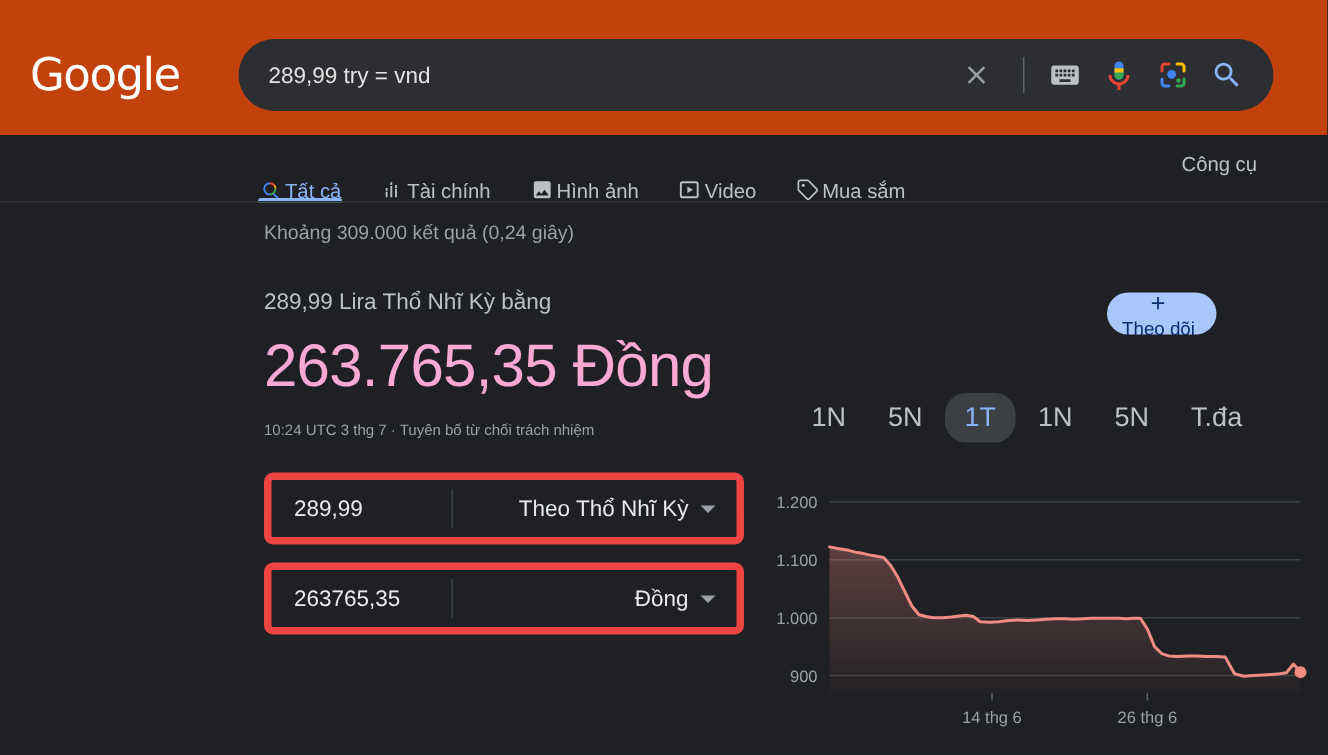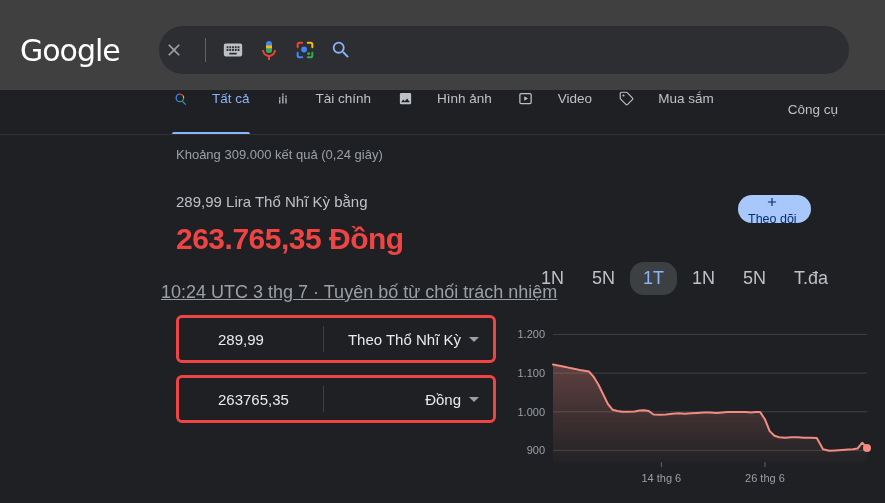"Google" .header { background: #404040 -> #c2410c }
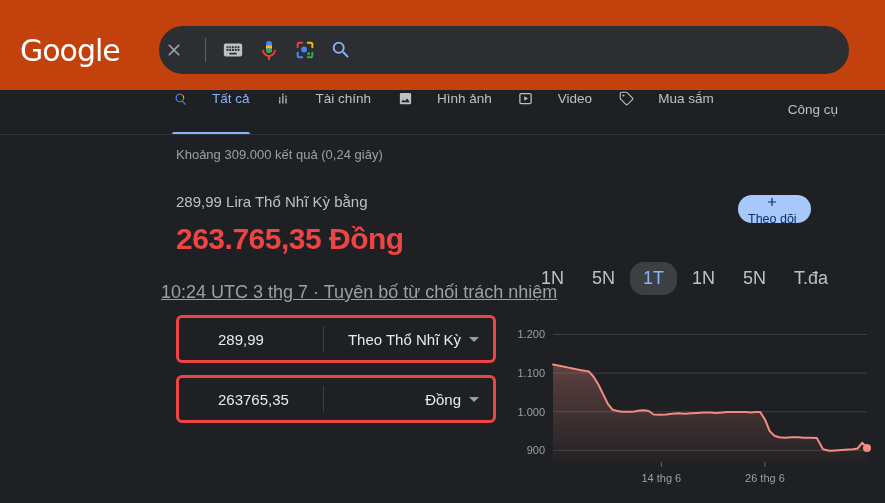"289,99 try = vnd" div.search-input-text { html: none -> <div>289,99 try = vnd</div> }
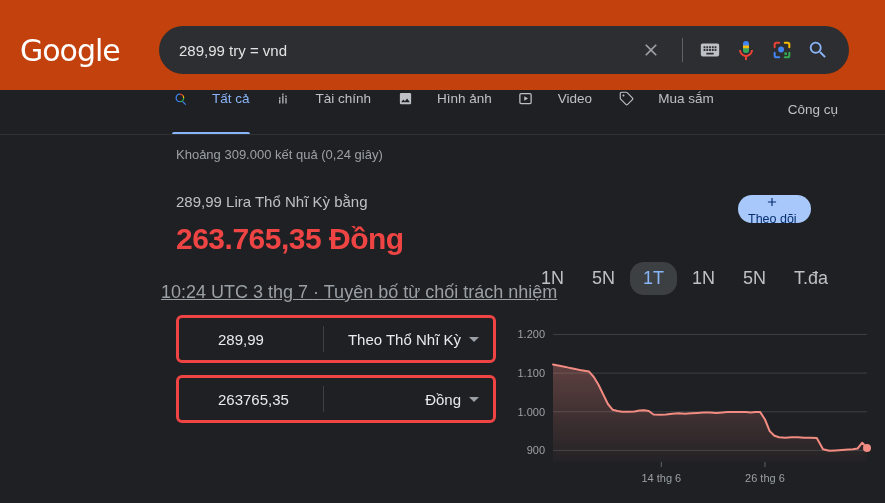"Tất cả" .tab { align-items: flex-start -> flex-end; gap: 24px -> 2px }
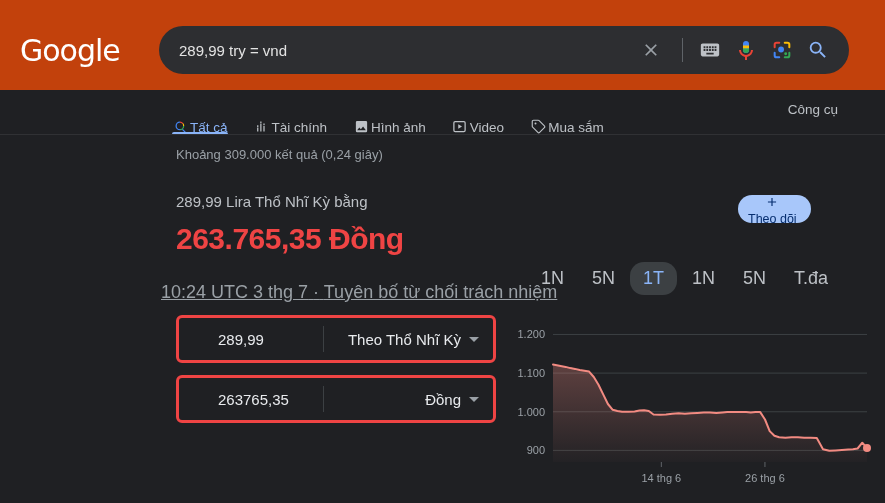"263.765,35 Đồng" .conv-main { color: #ef4444 -> #f9a8d4; font-size: 30px -> 40px; font-weight: 700 -> 400 }
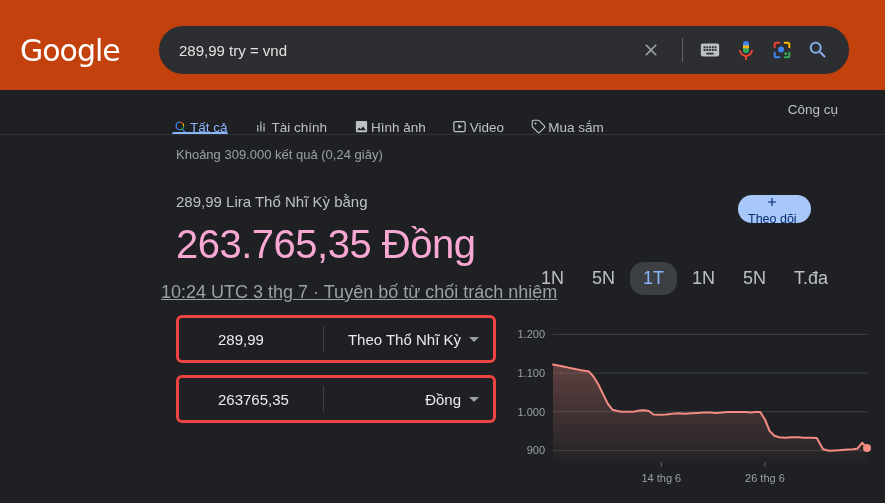"10:24 UTC 3 thg 7" .conv-time { font-size: 18px -> 10px; left: 161px -> 176px; text-decoration: underline -> none }
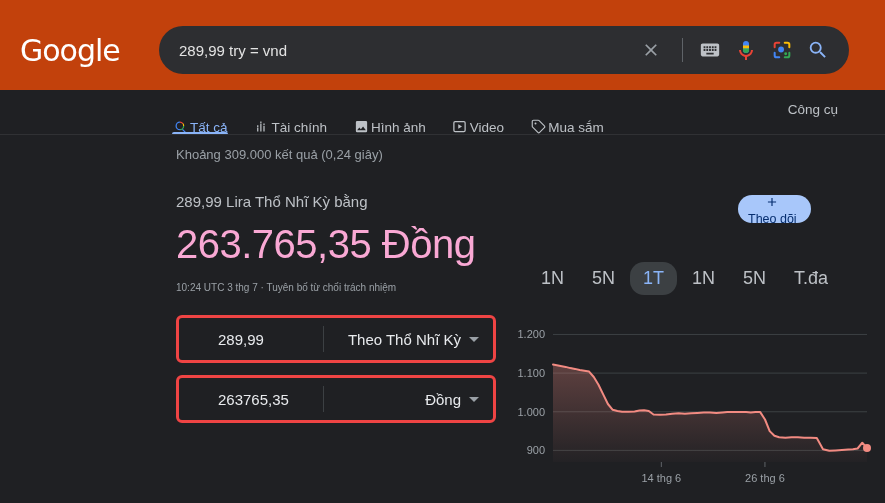"289,99" .cfield { border: 3px solid #ef4444 -> 5px solid #ef4444; padding-left: 24px -> none }
